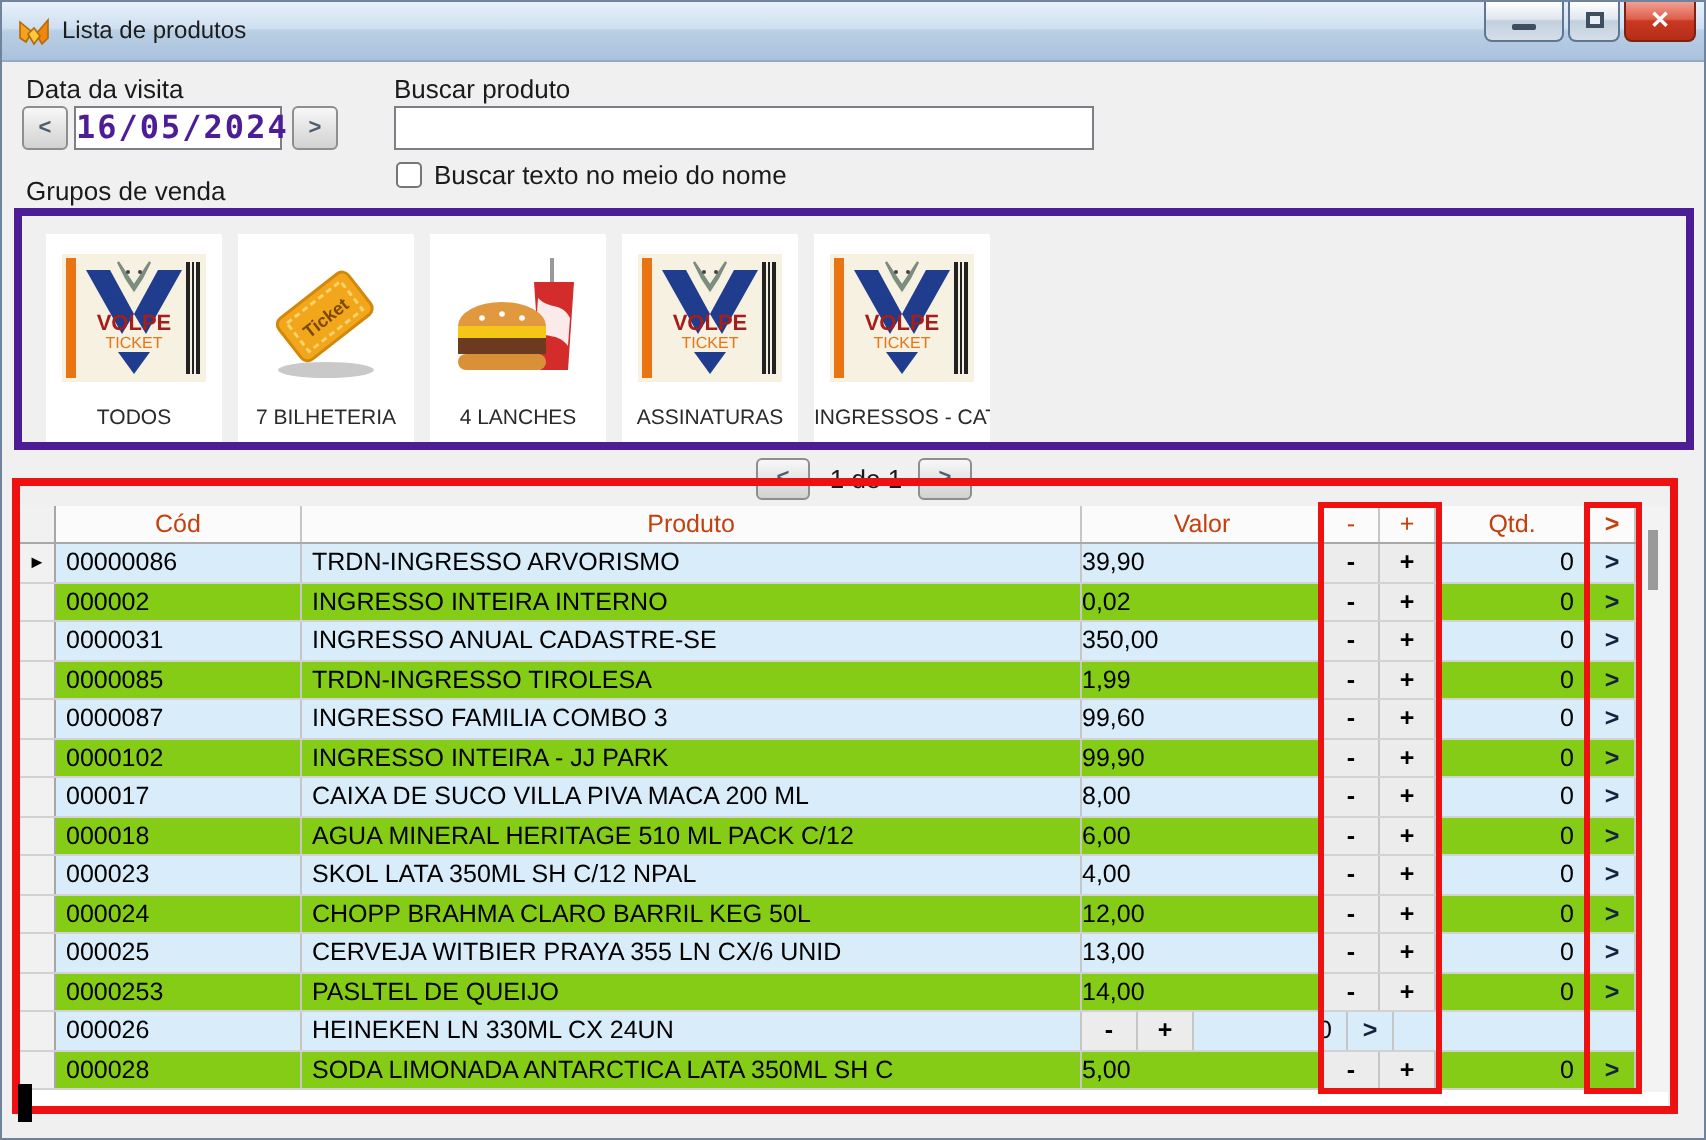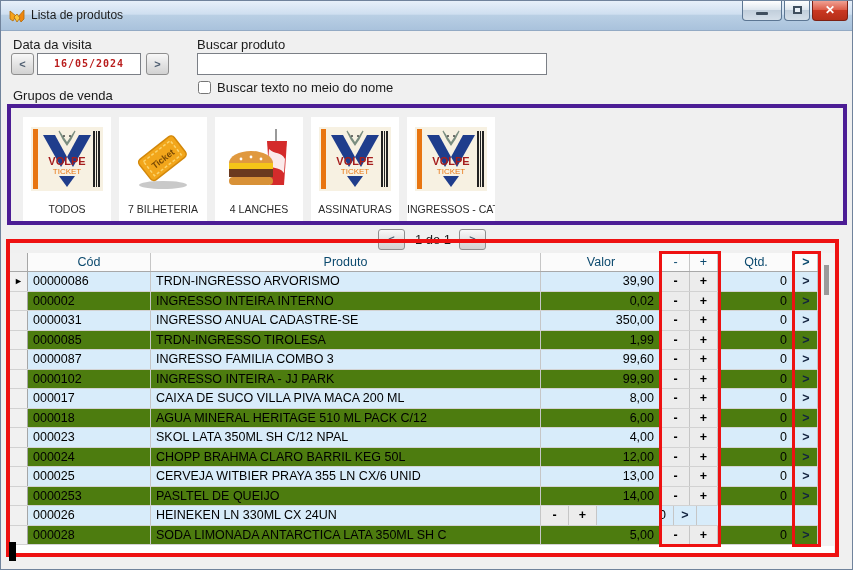"16/05/2024" .datebox { color: #b91c1c -> #4c1d95; font-size: 10px -> 16px }
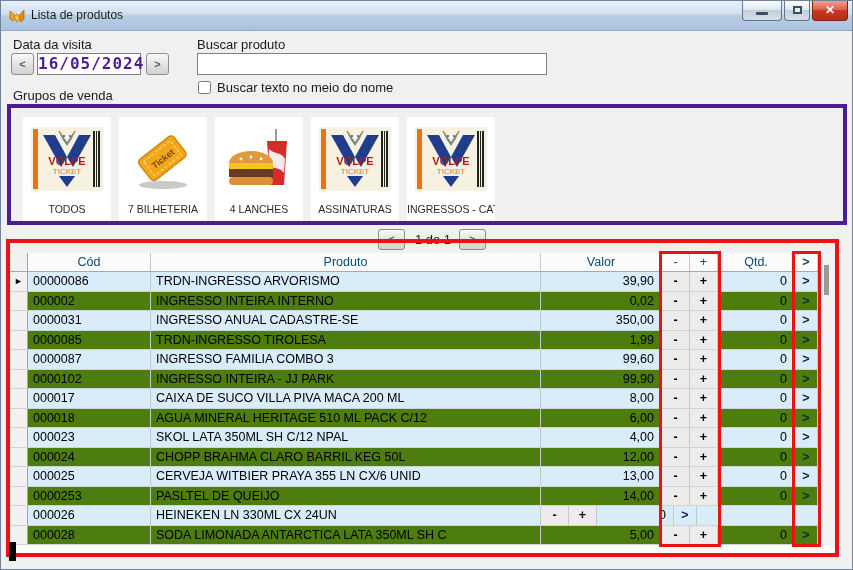"Cód" .head .td { color: #0c4a6e -> #c2410c }
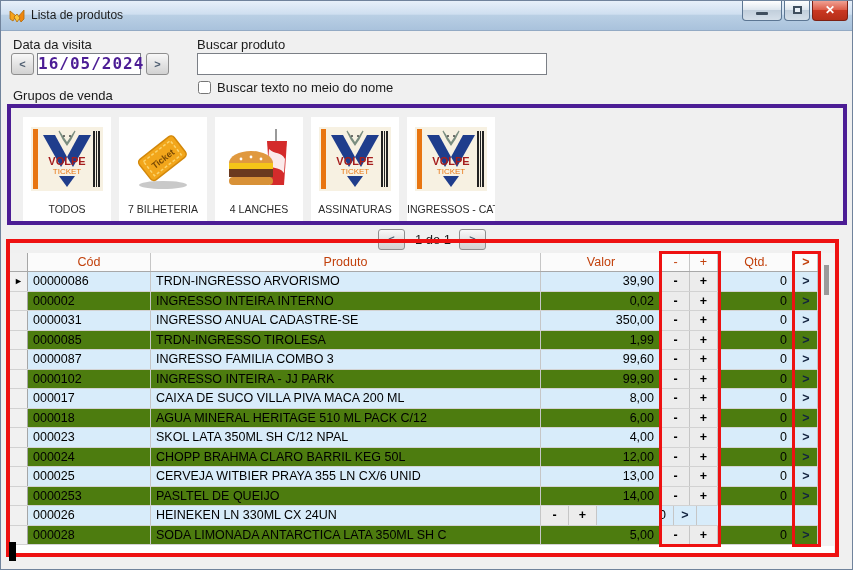"39,90" .c-val { text-align: right -> none }
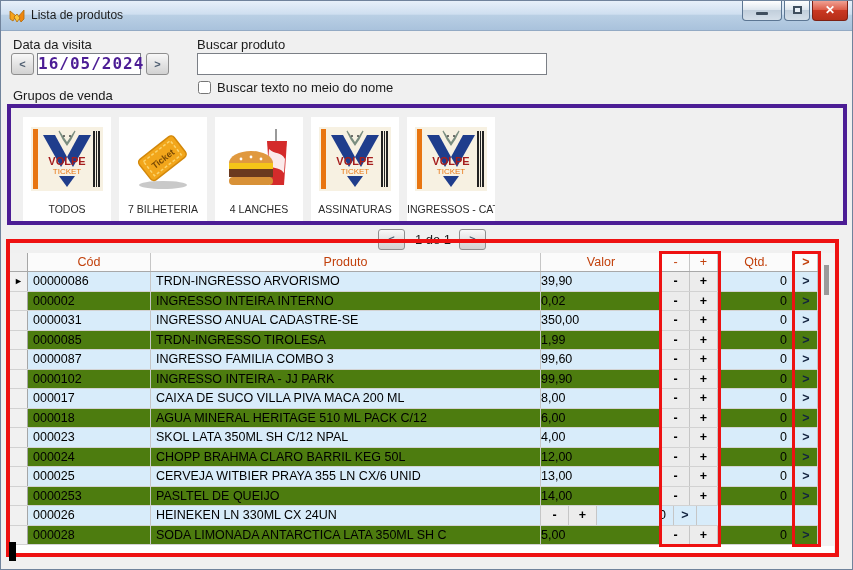"000002" .tr { background: #4d7c0f -> #84cc16 }
